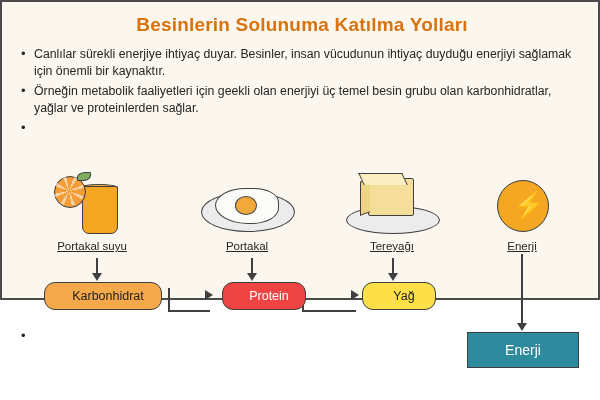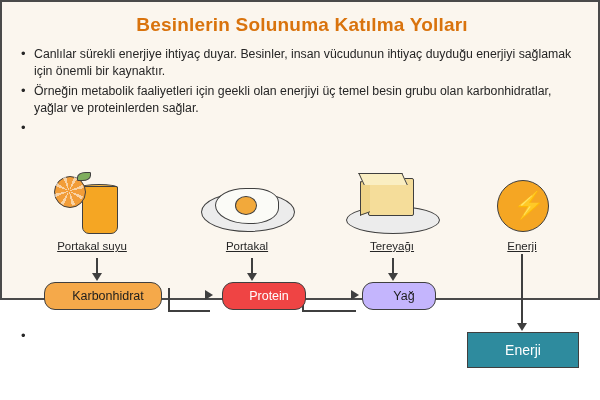"Yağ" .pill-fat { background: #c4b5fd -> #fde047 }
